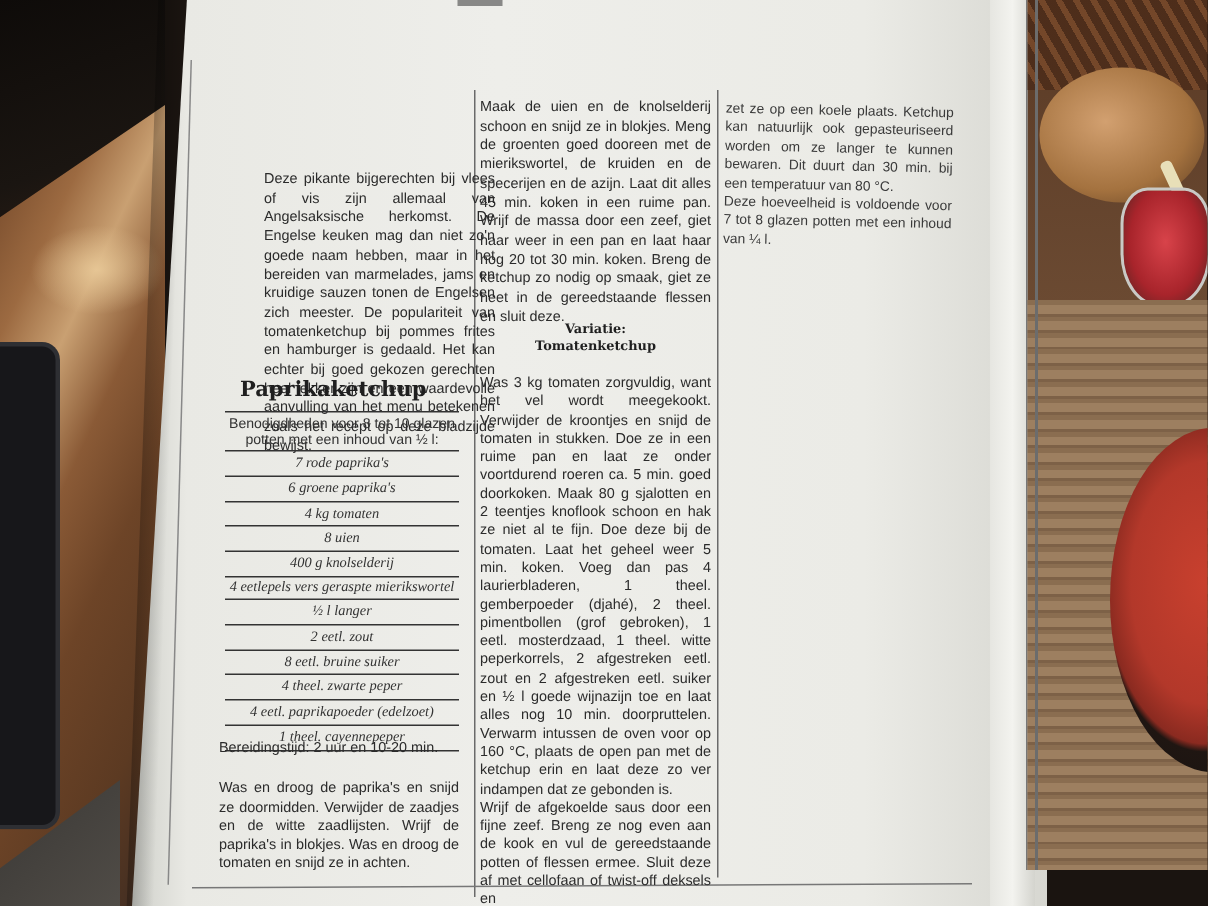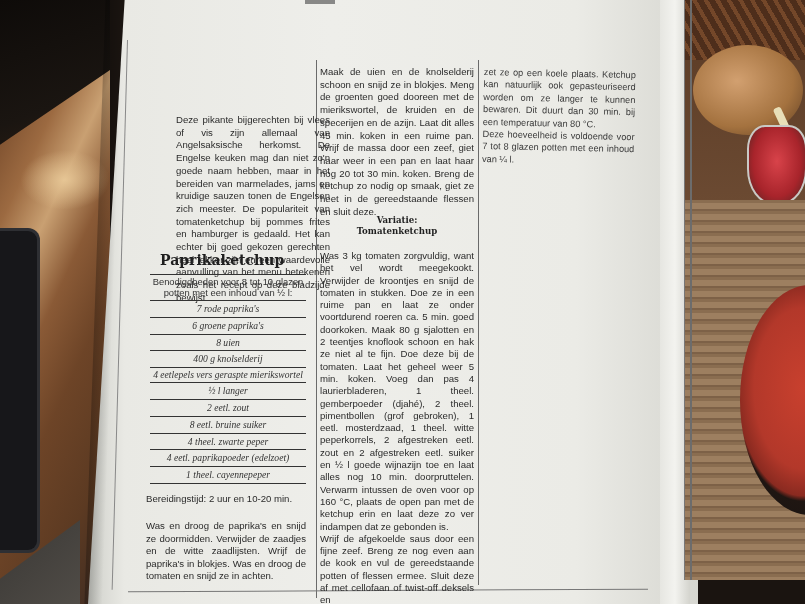"4 kg tomaten" div.ing-item { html: none -> <div>4 kg tomaten</div> }
